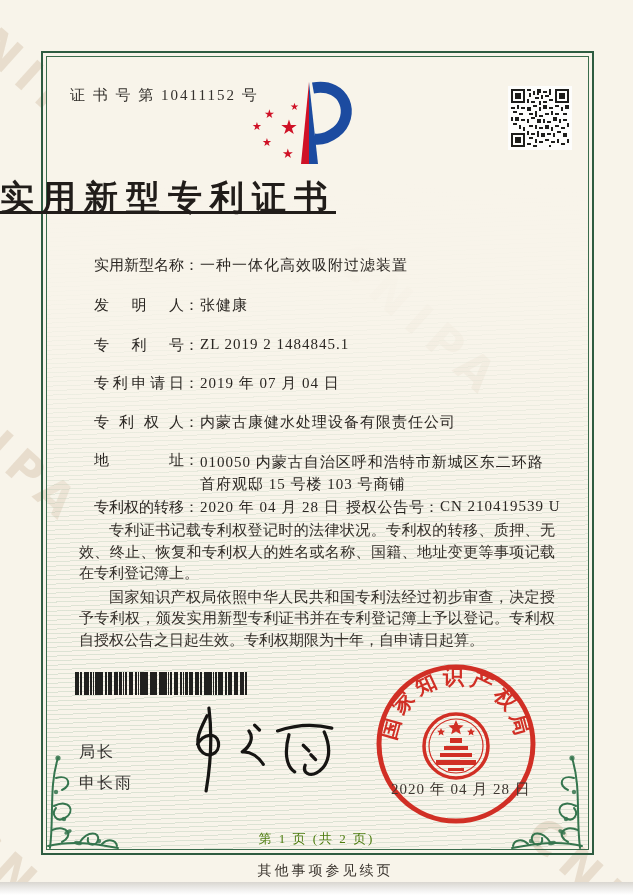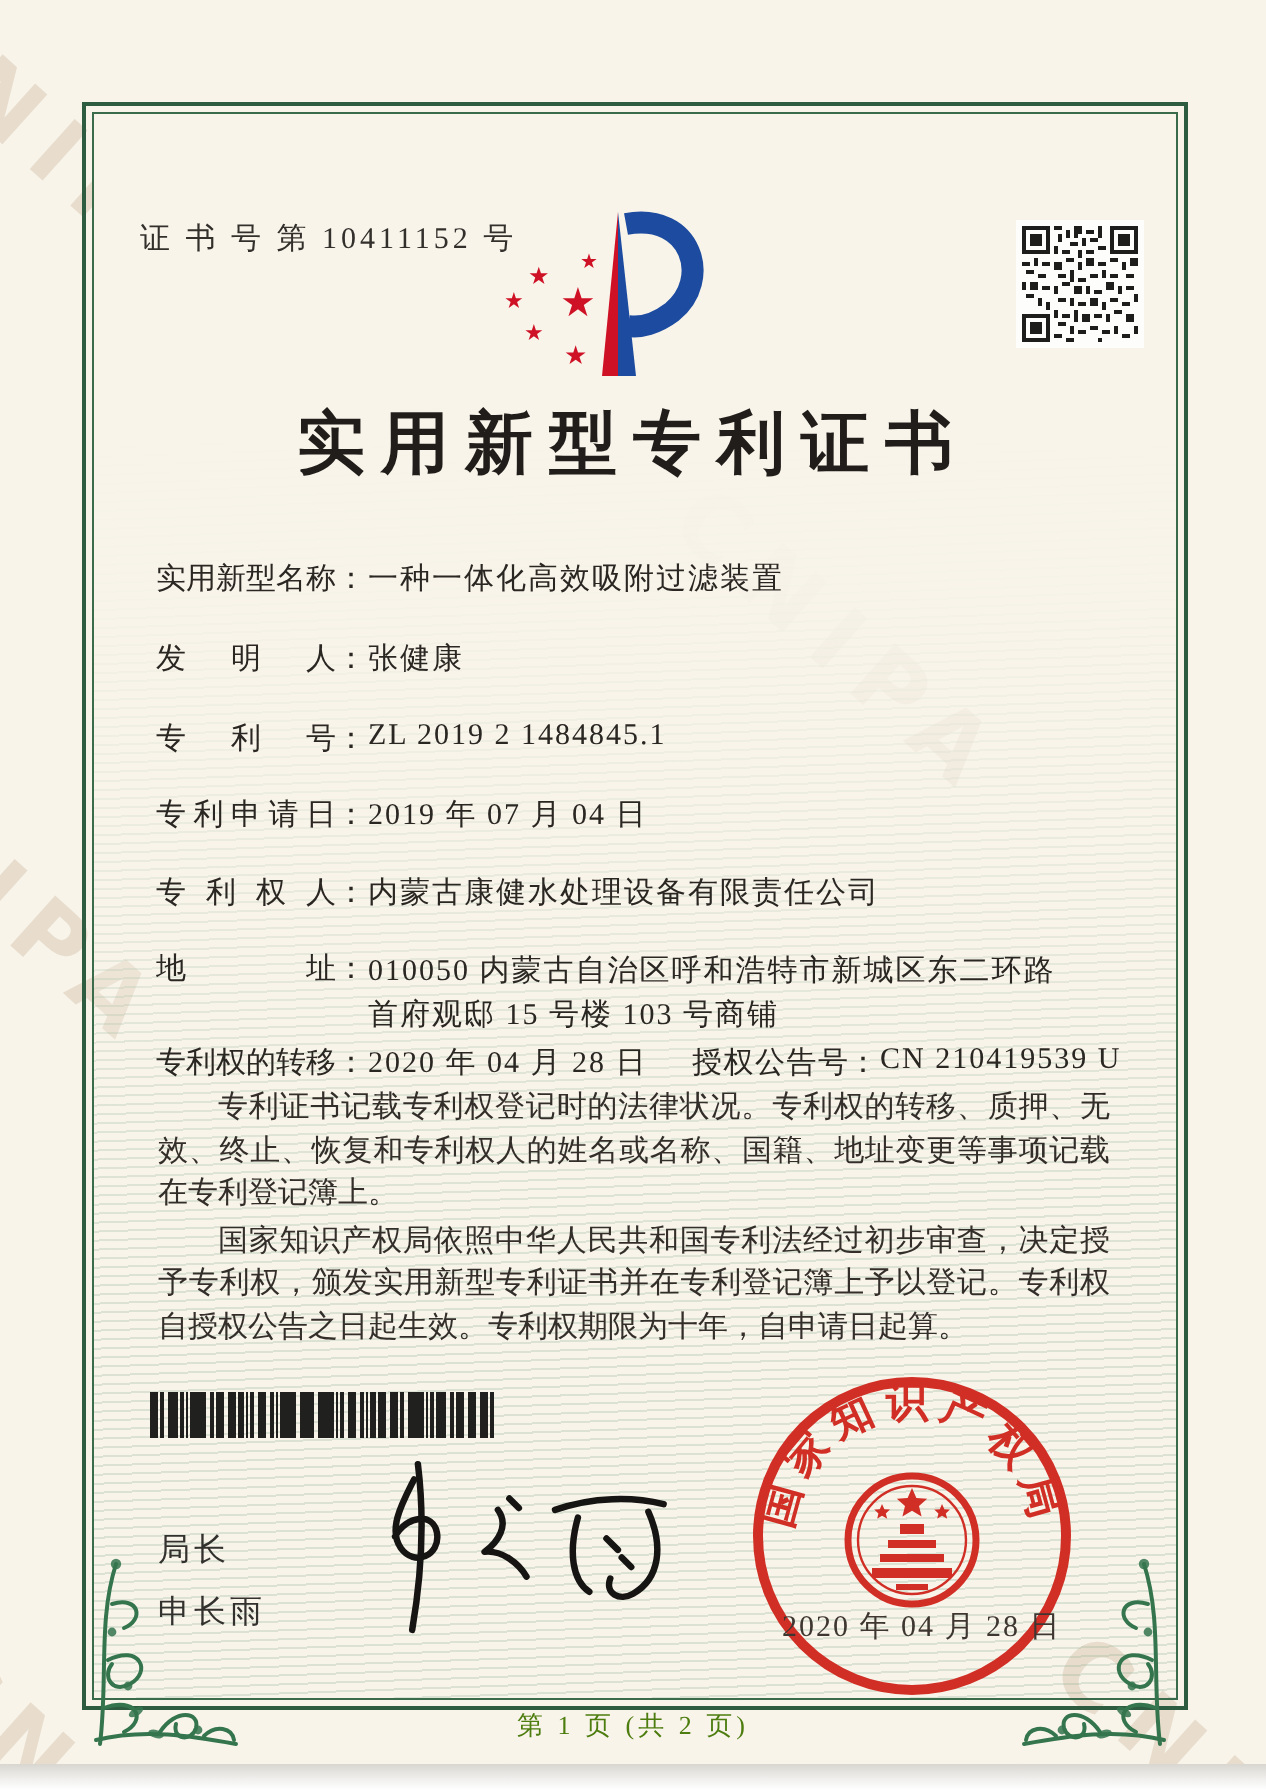"证 书 号 第 10411152" .content { margin-top: 24px -> none }
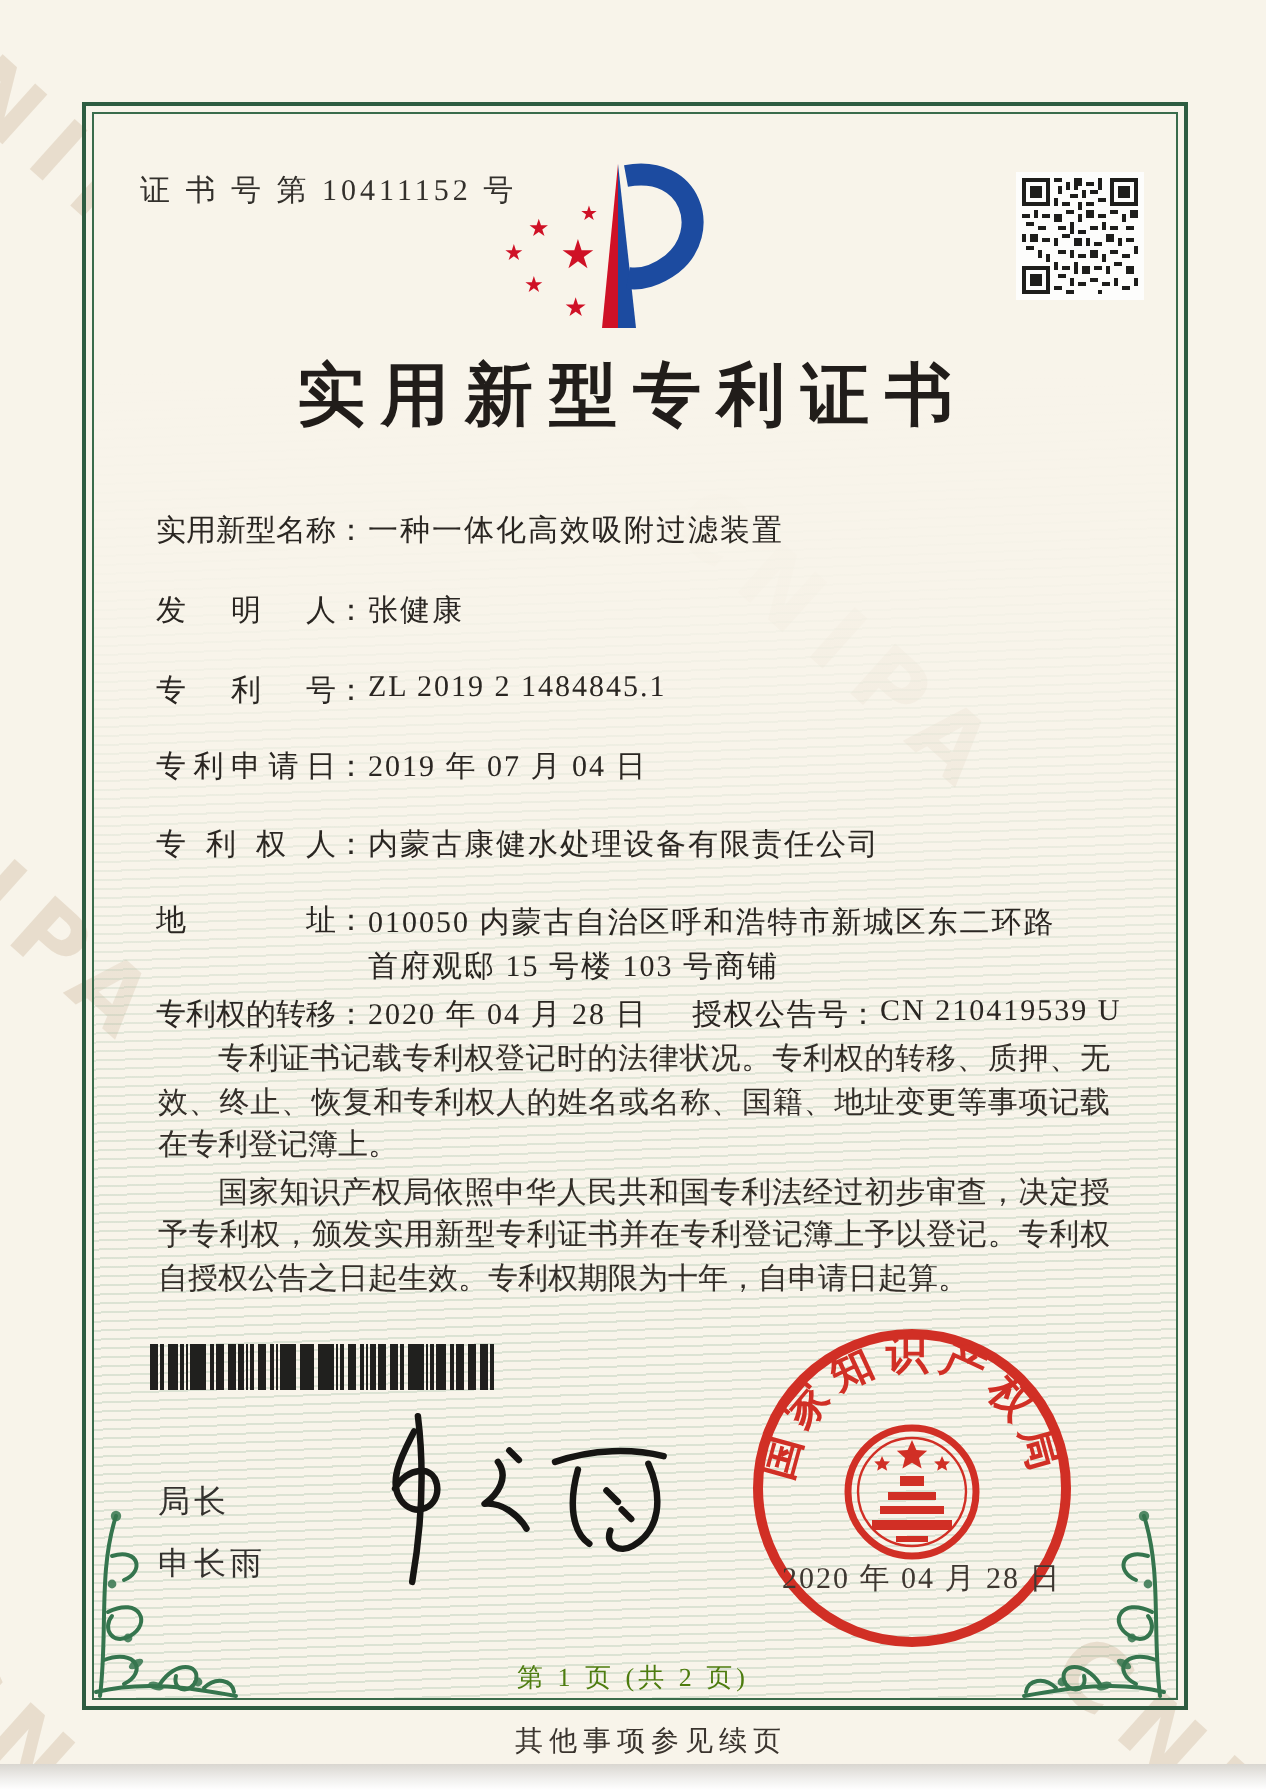"实用新型专利证书" .title { text-align: center -> none; text-decoration: none -> underline }
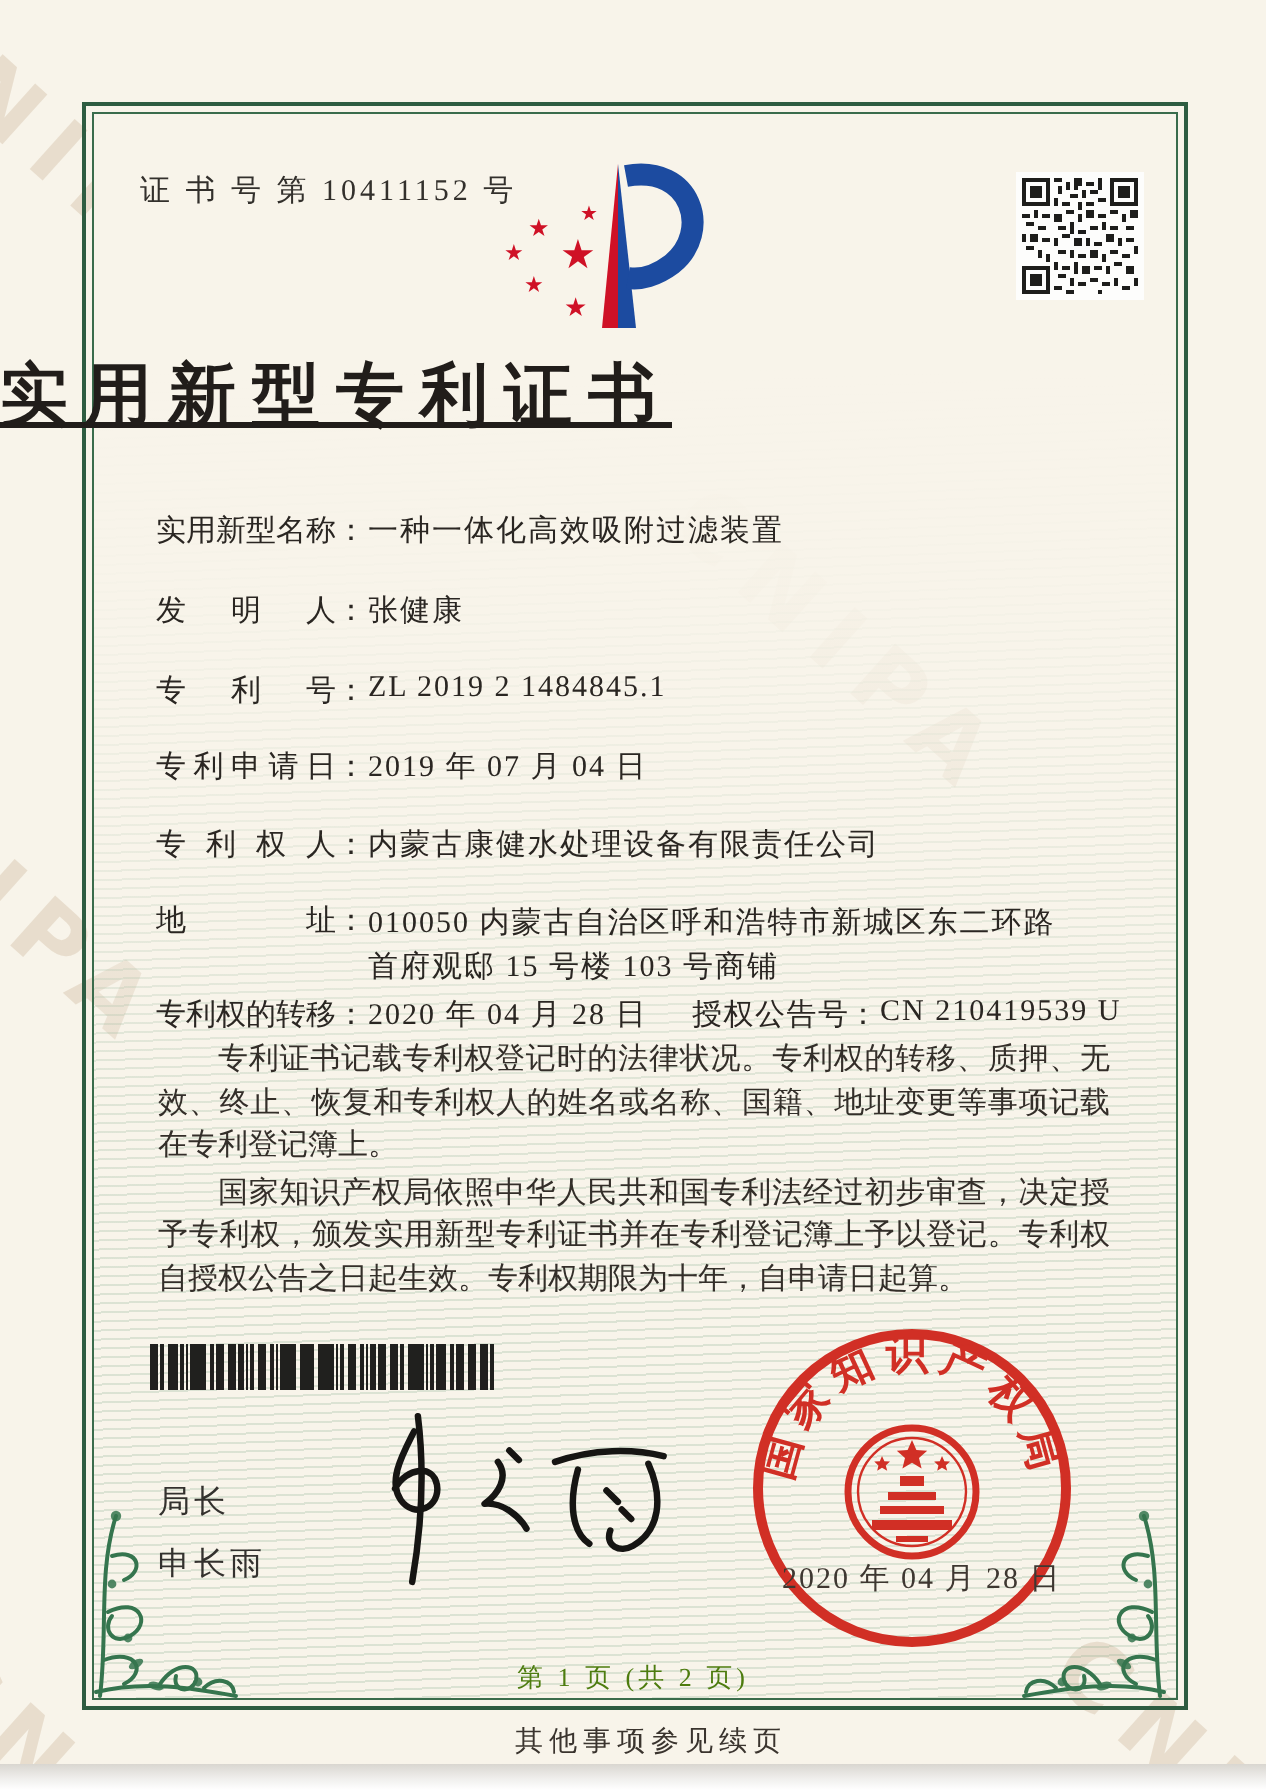"实用新型名称：一种一体化高效吸附过滤装置" .frow { left: 0 -> 16px }
